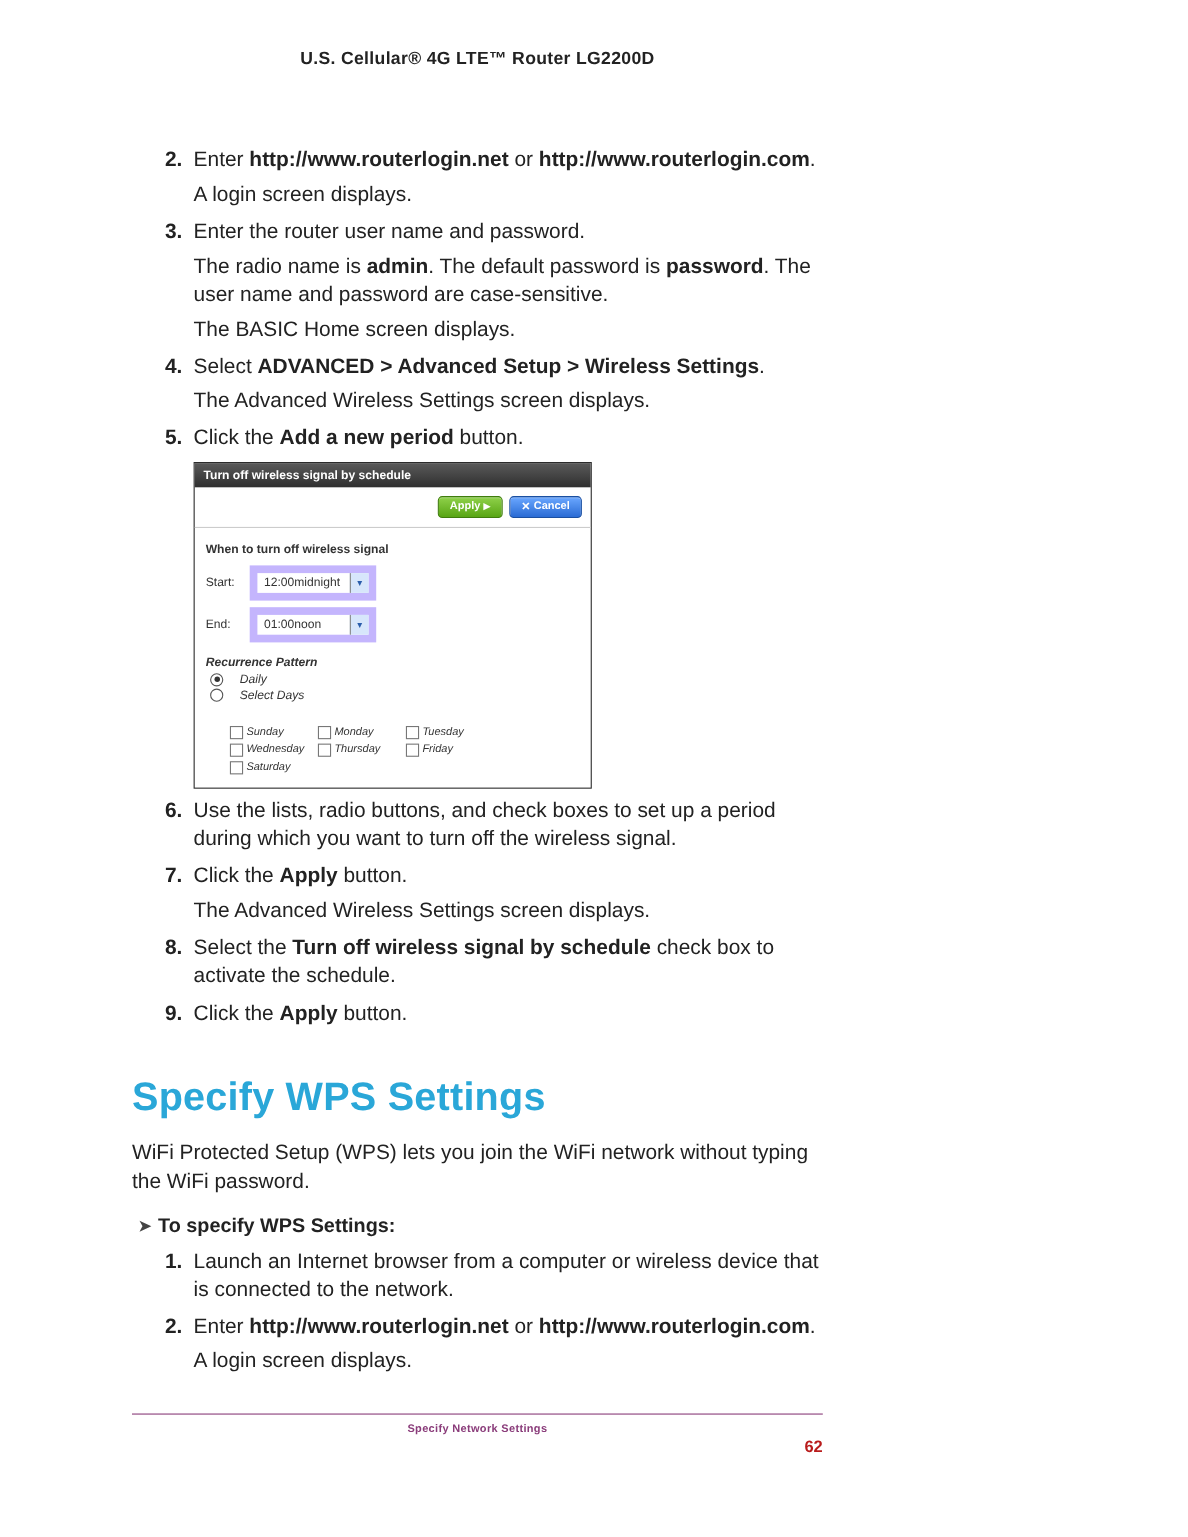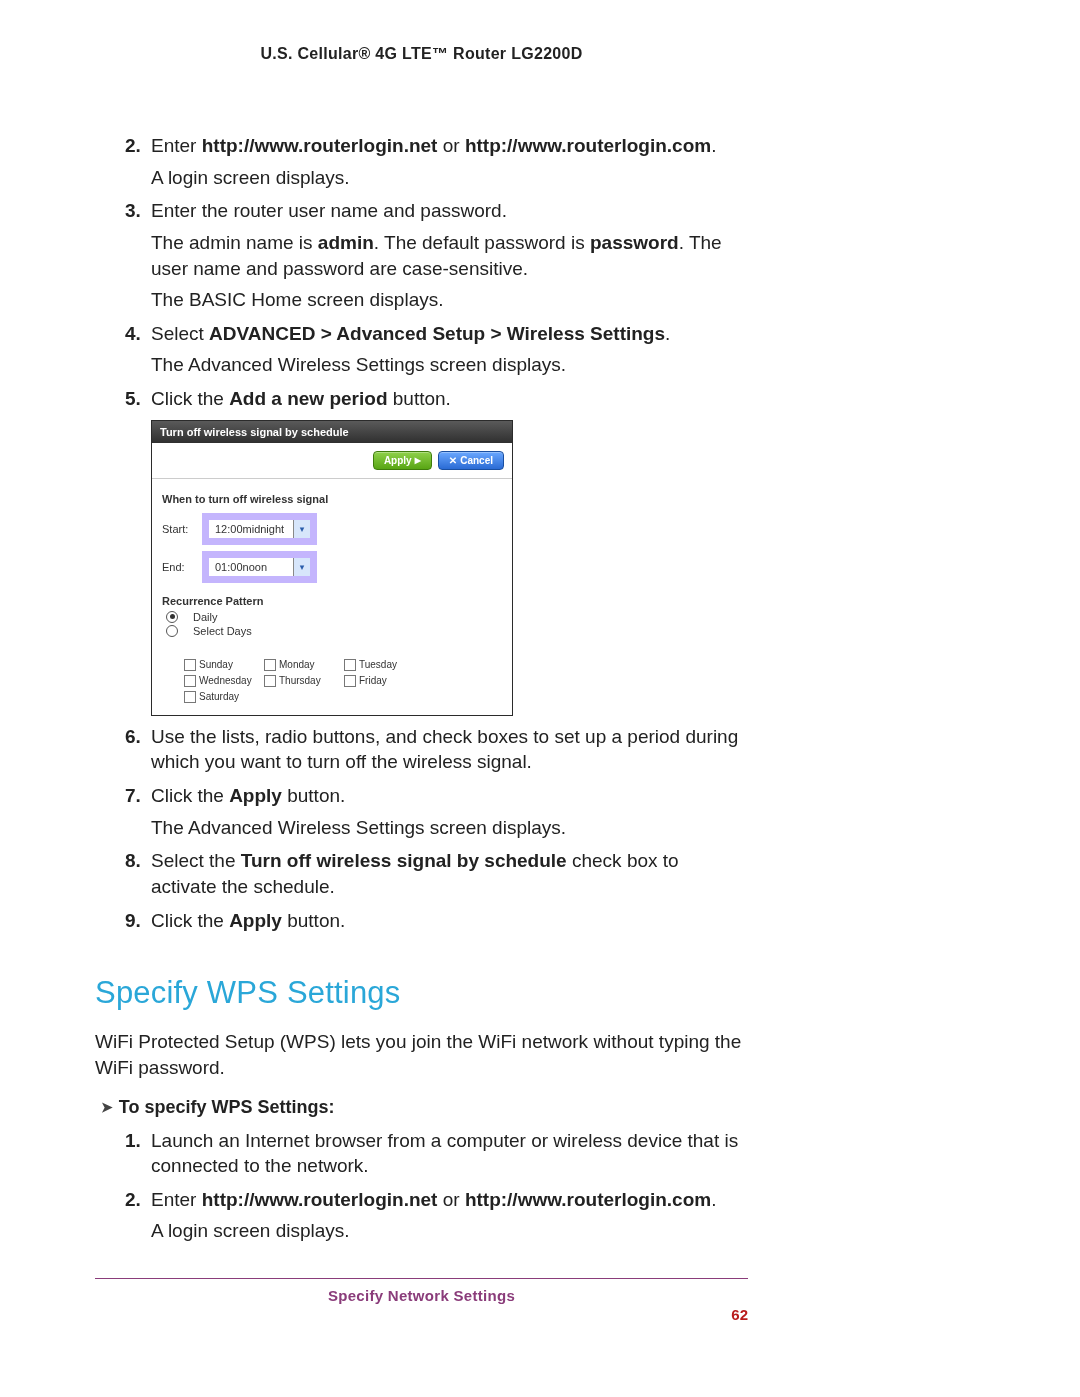"U.S. Cellular® 4G LTE™ Router" .page { padding: 45px 120px 40px 95px -> 45px 120px 40px 120px }
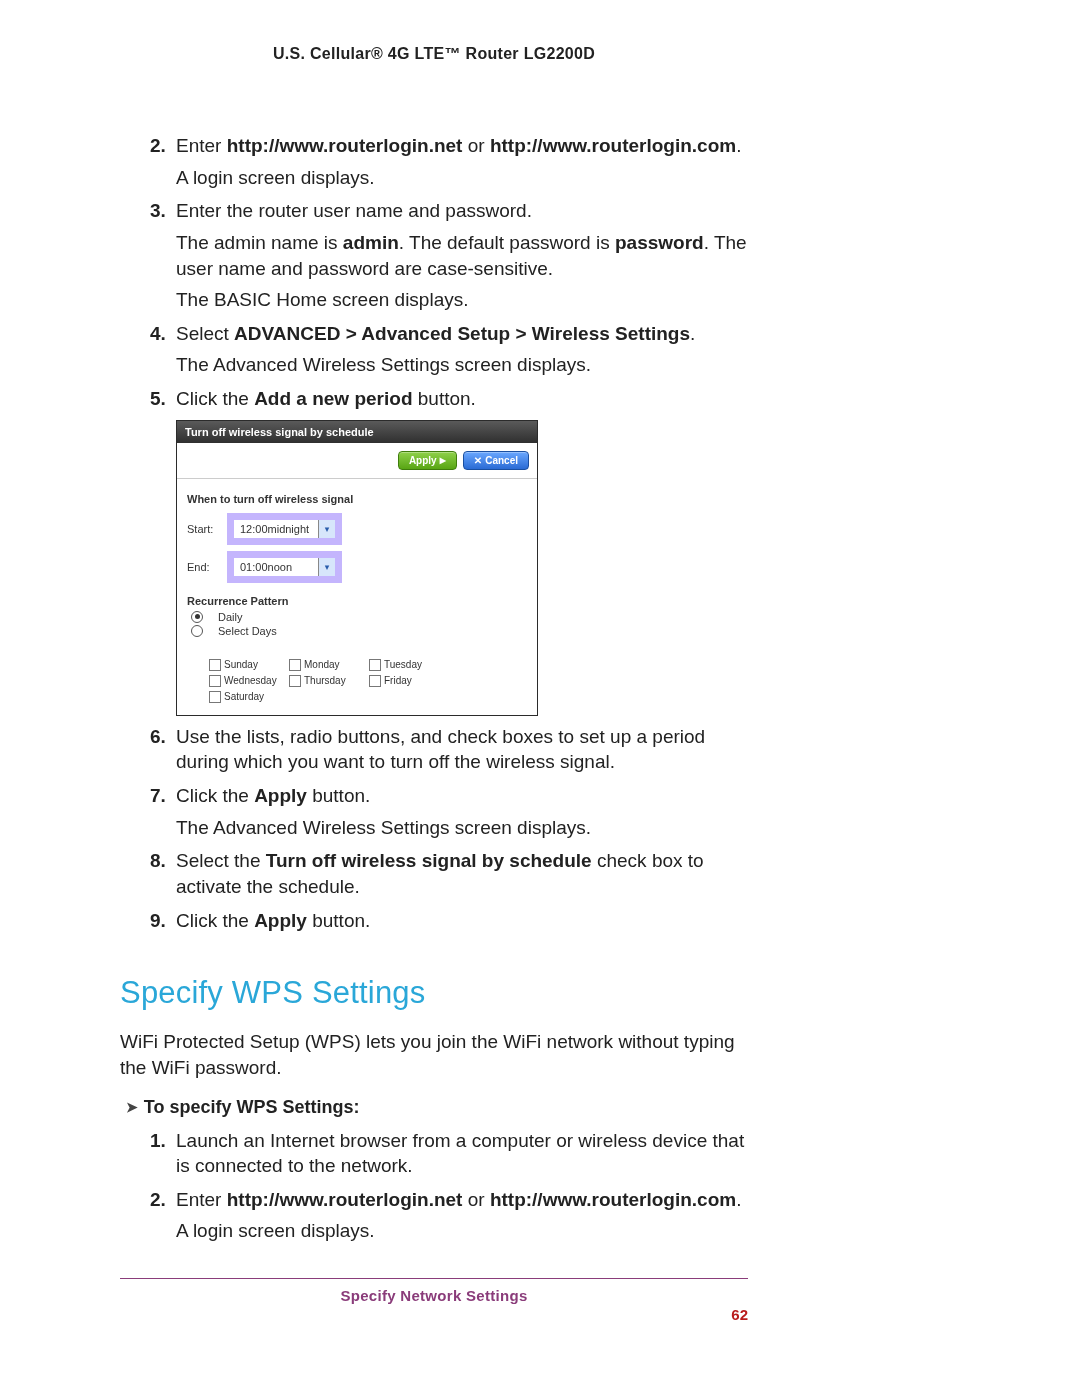"The admin name is" span { text: admin -> radio }
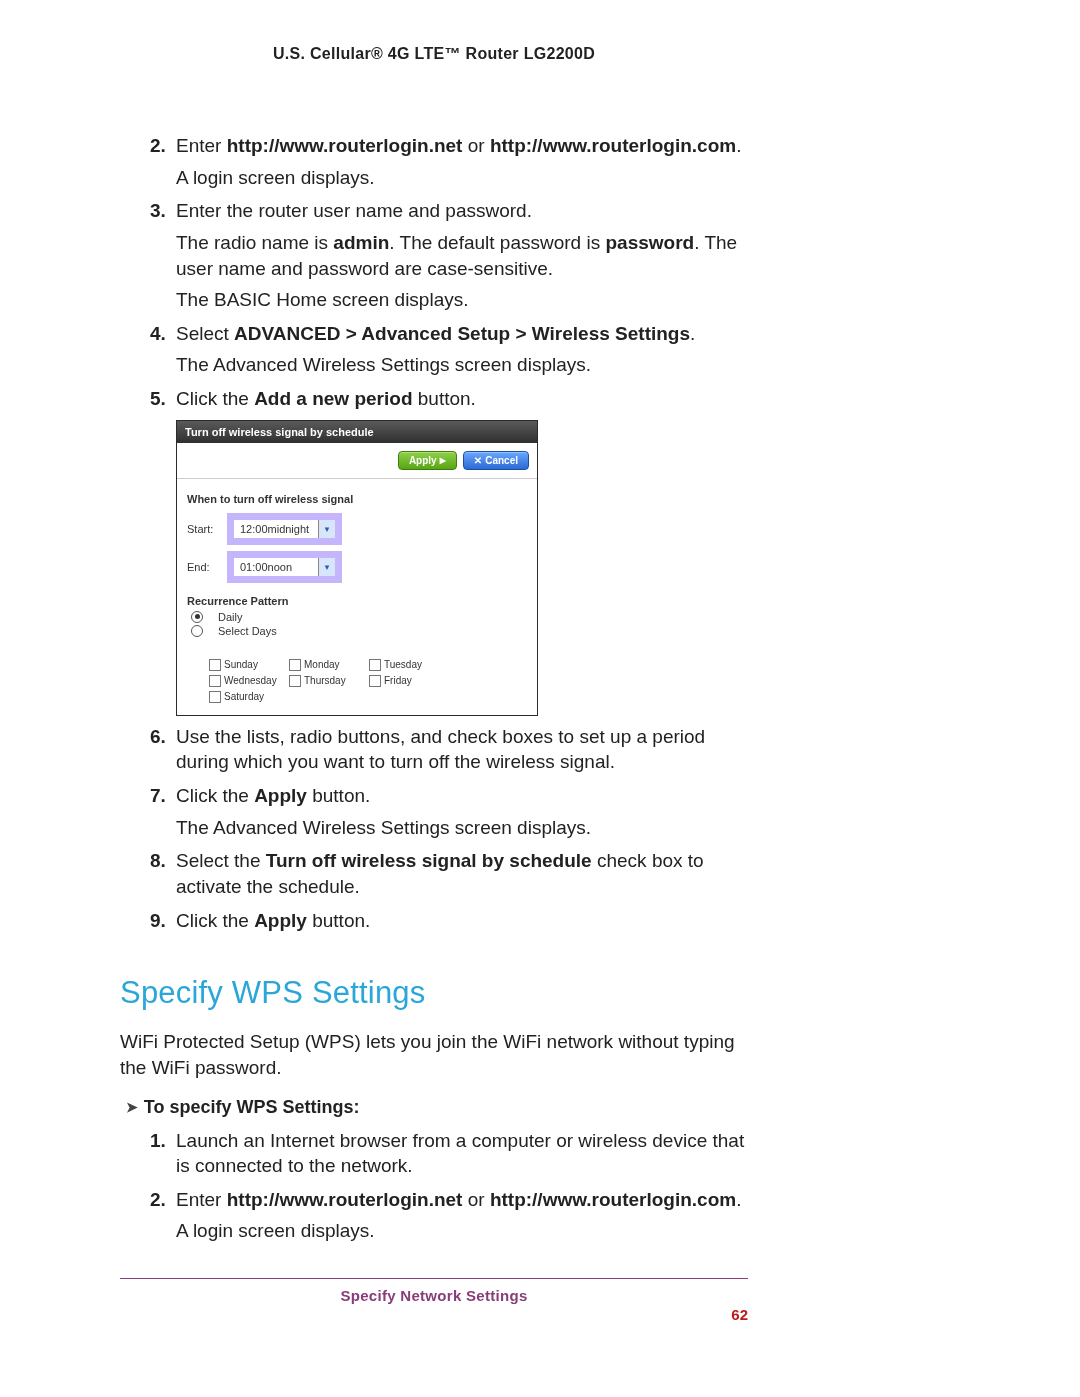"Recurrence Pattern" .recur { font-style: none -> italic }
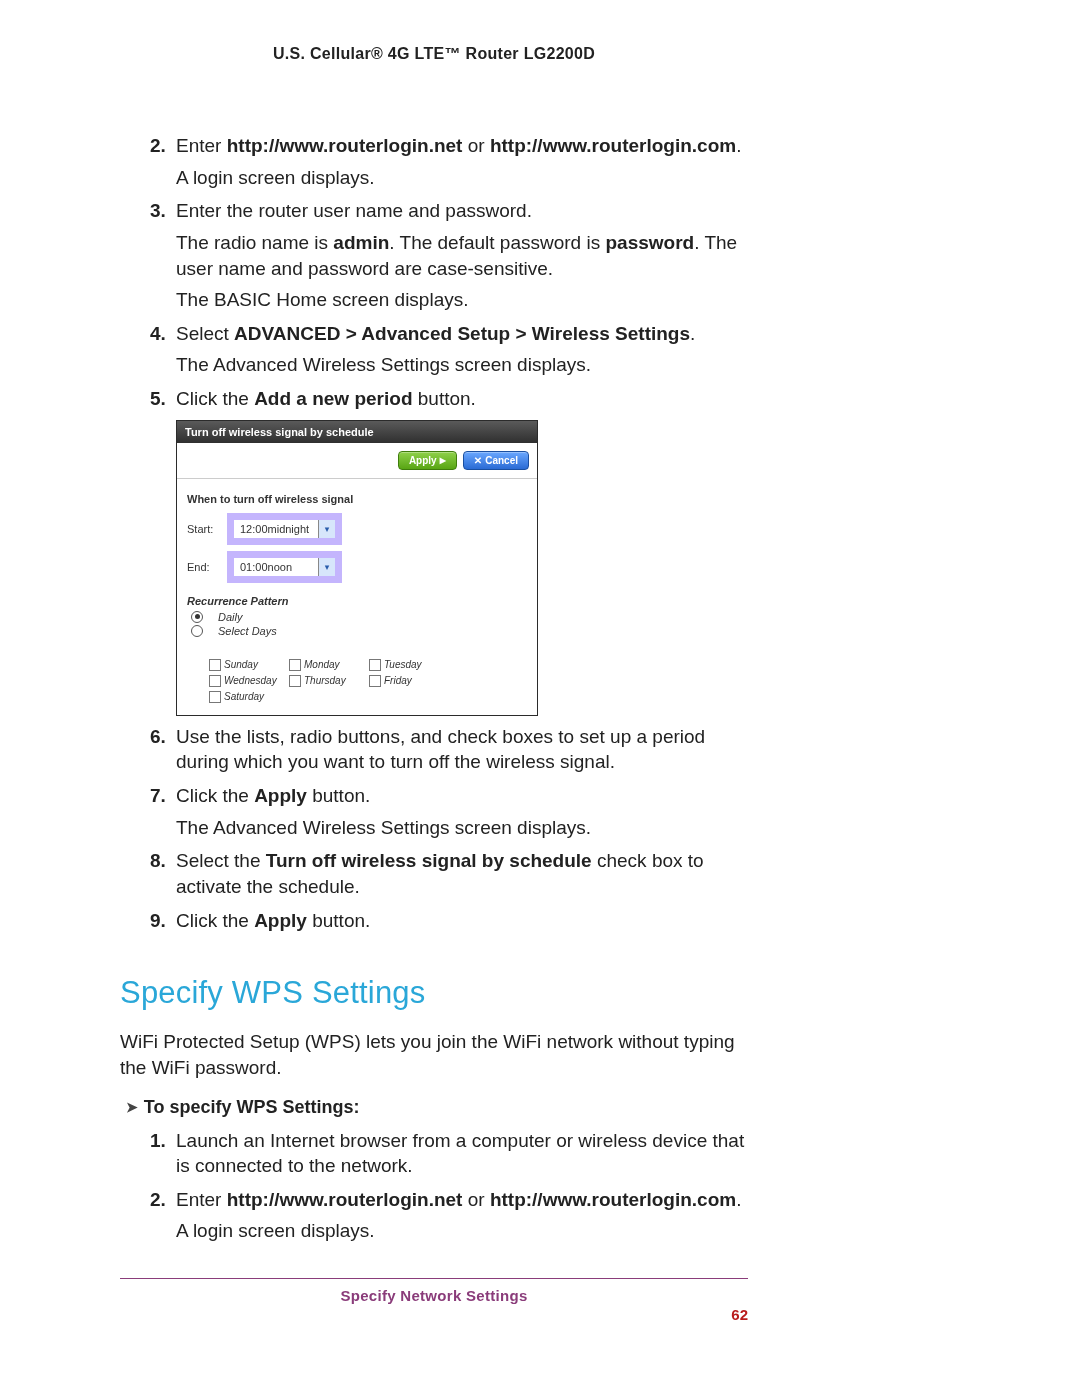"Specify WPS Settings" h1.section { font-size: 31px -> 36px; font-weight: normal -> bold }
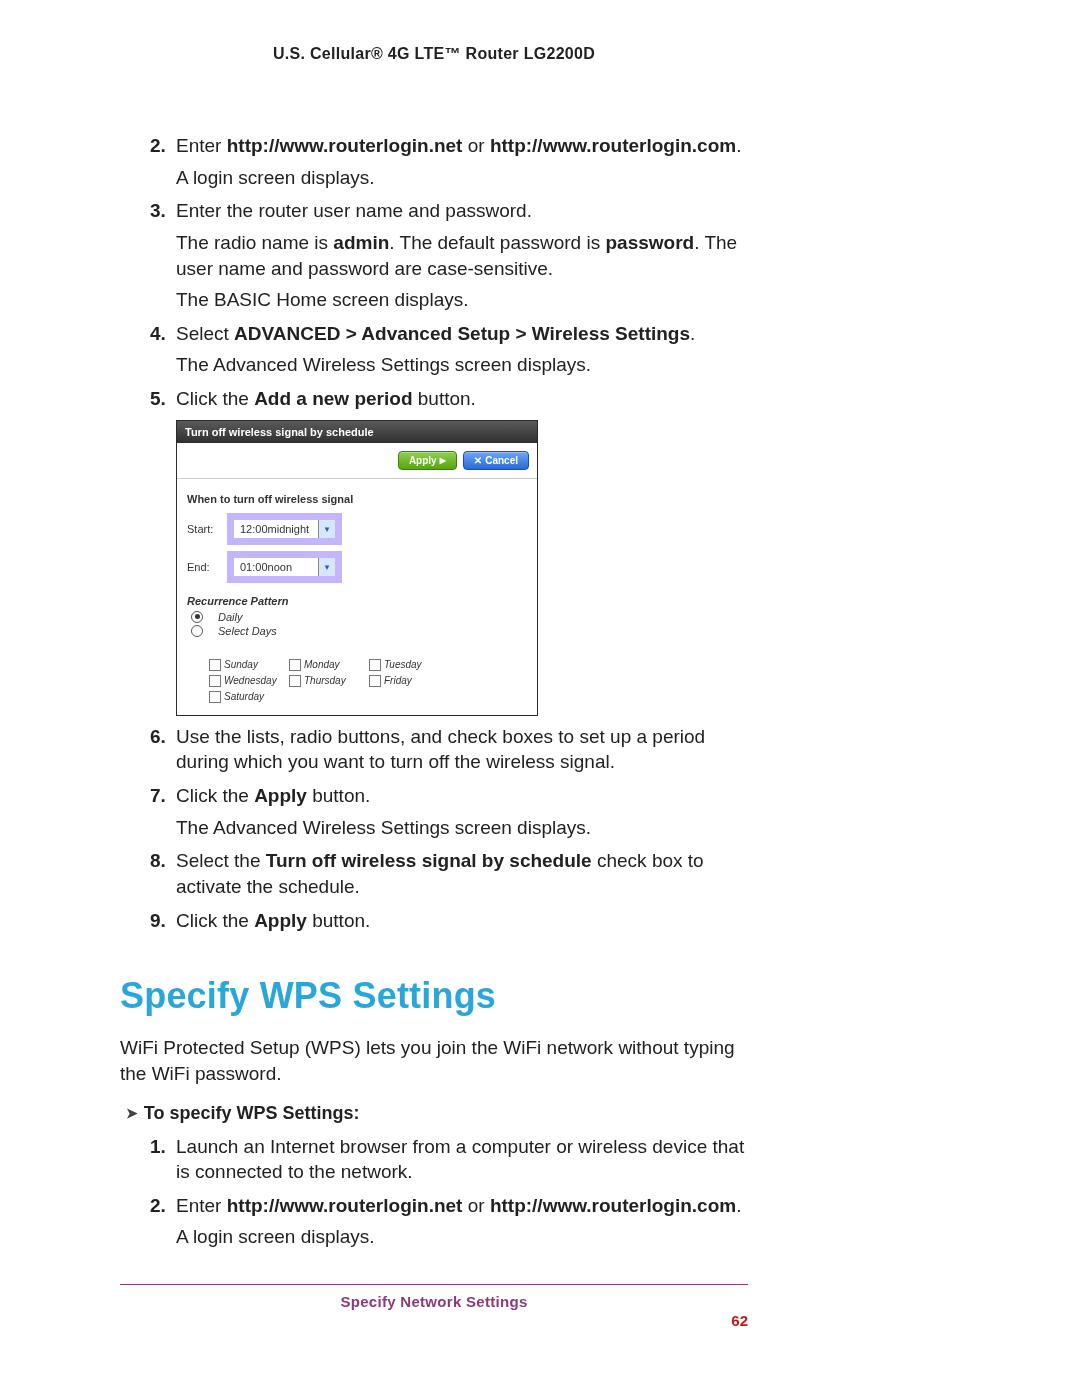"Specify Network Settings" .doc-footer { font-size: 15px -> 10px }
